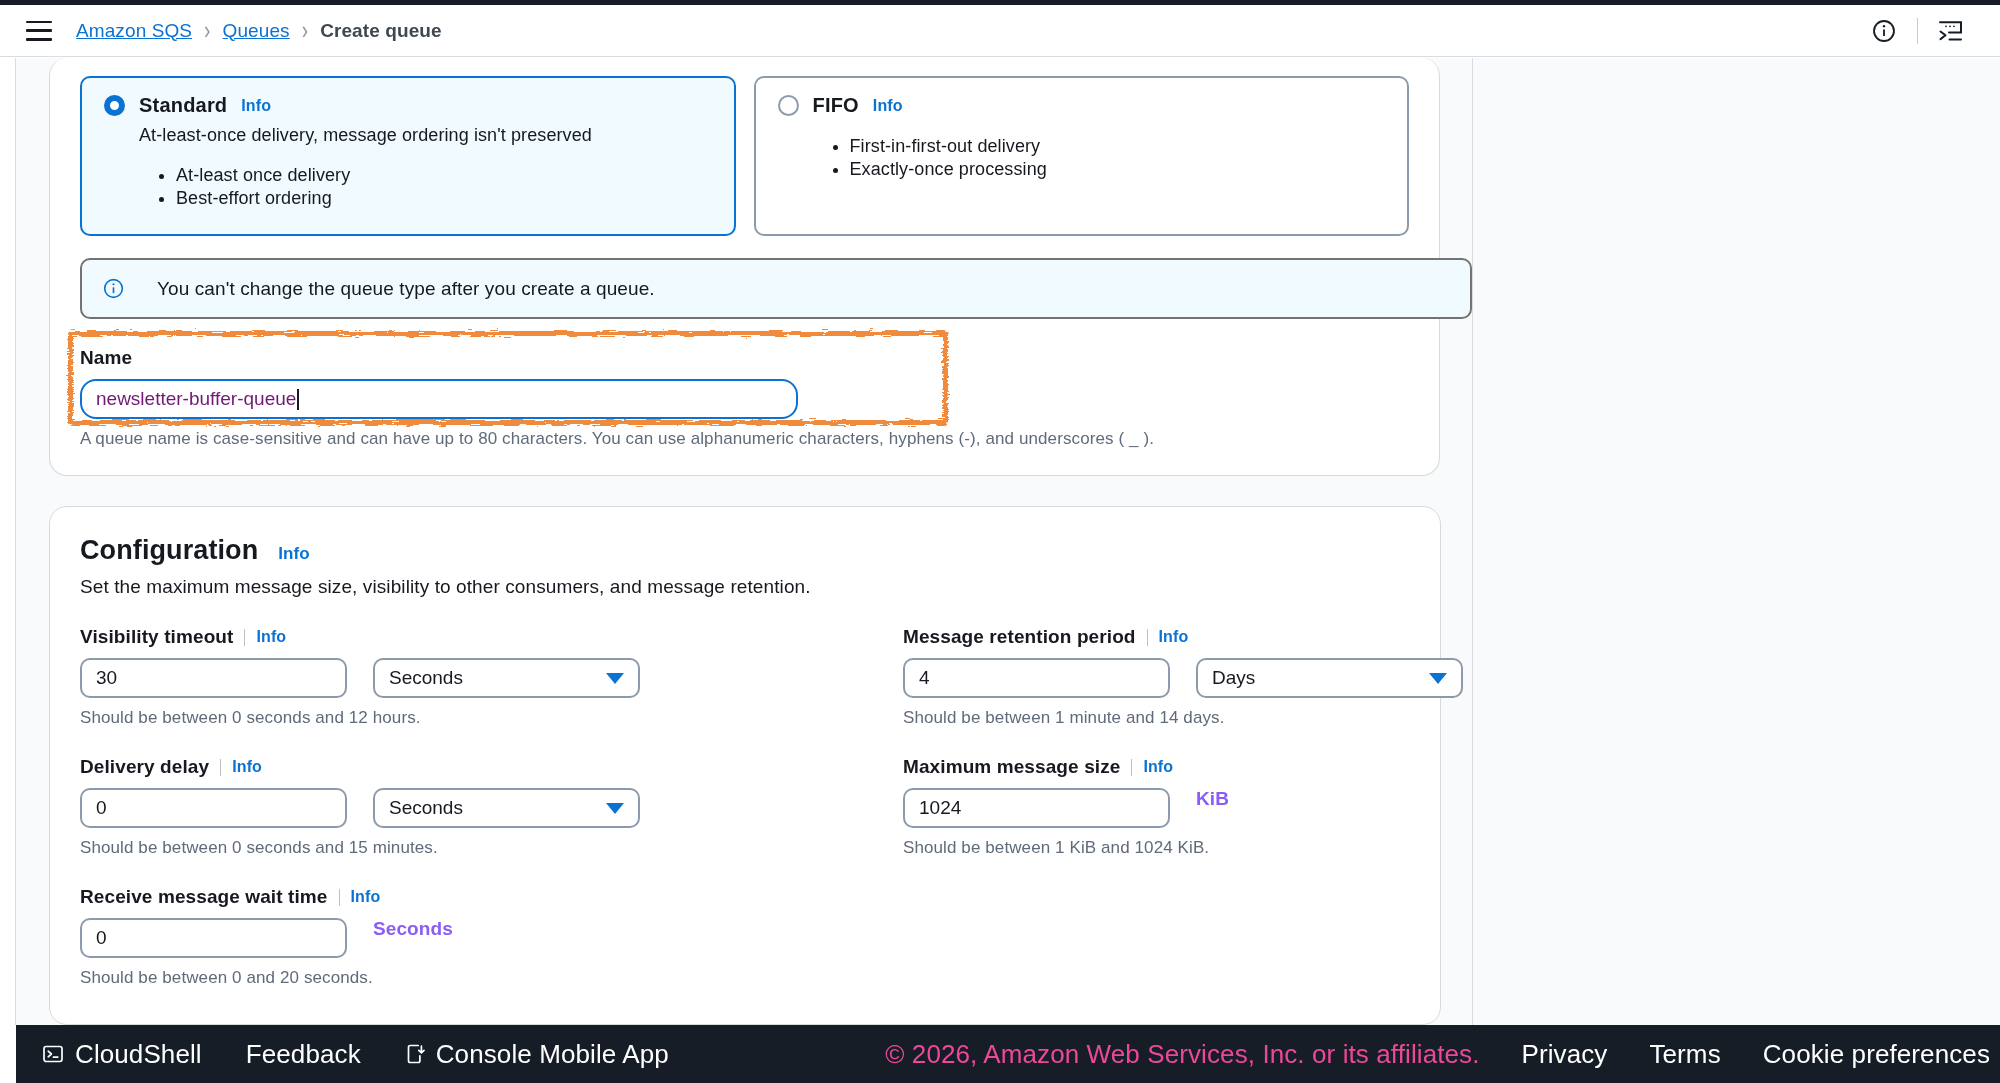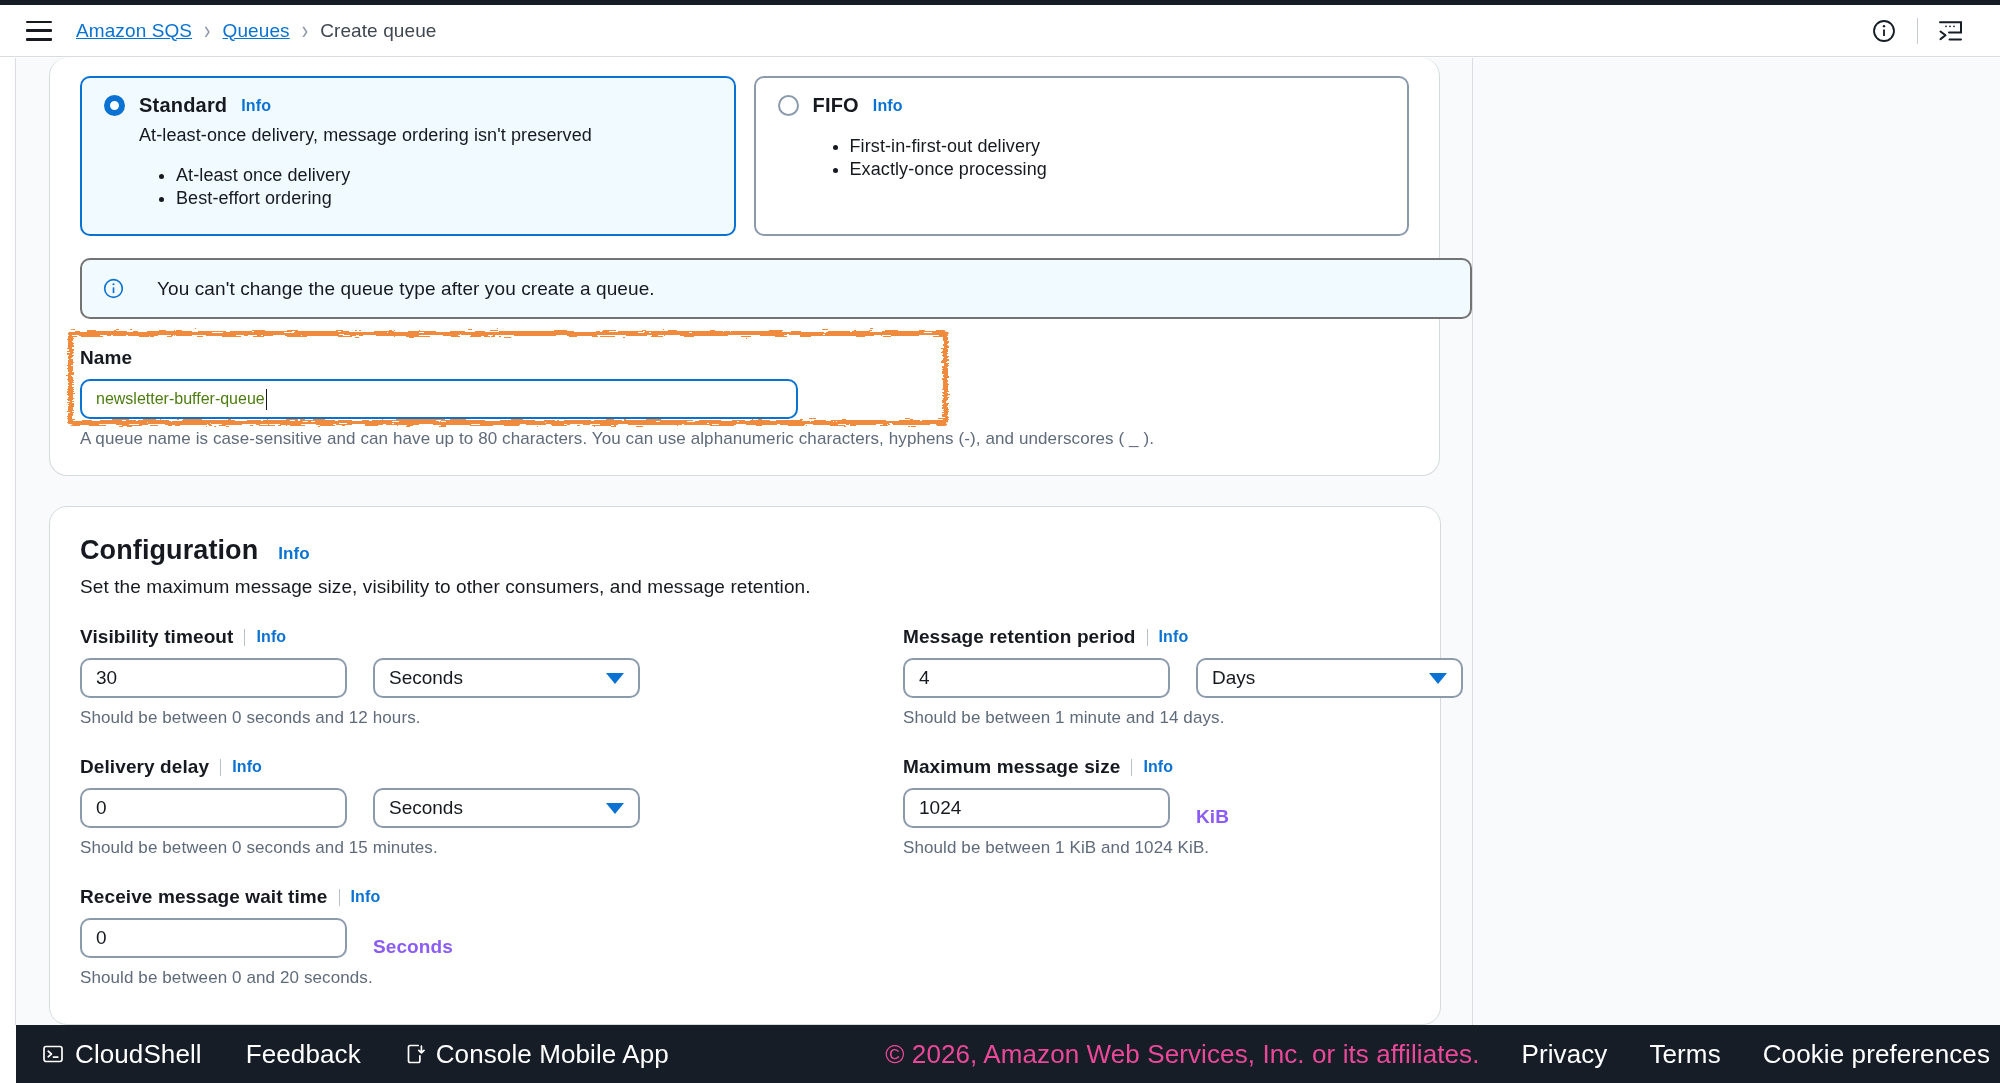"Create queue" .bc-current { font-weight: normal -> bold }
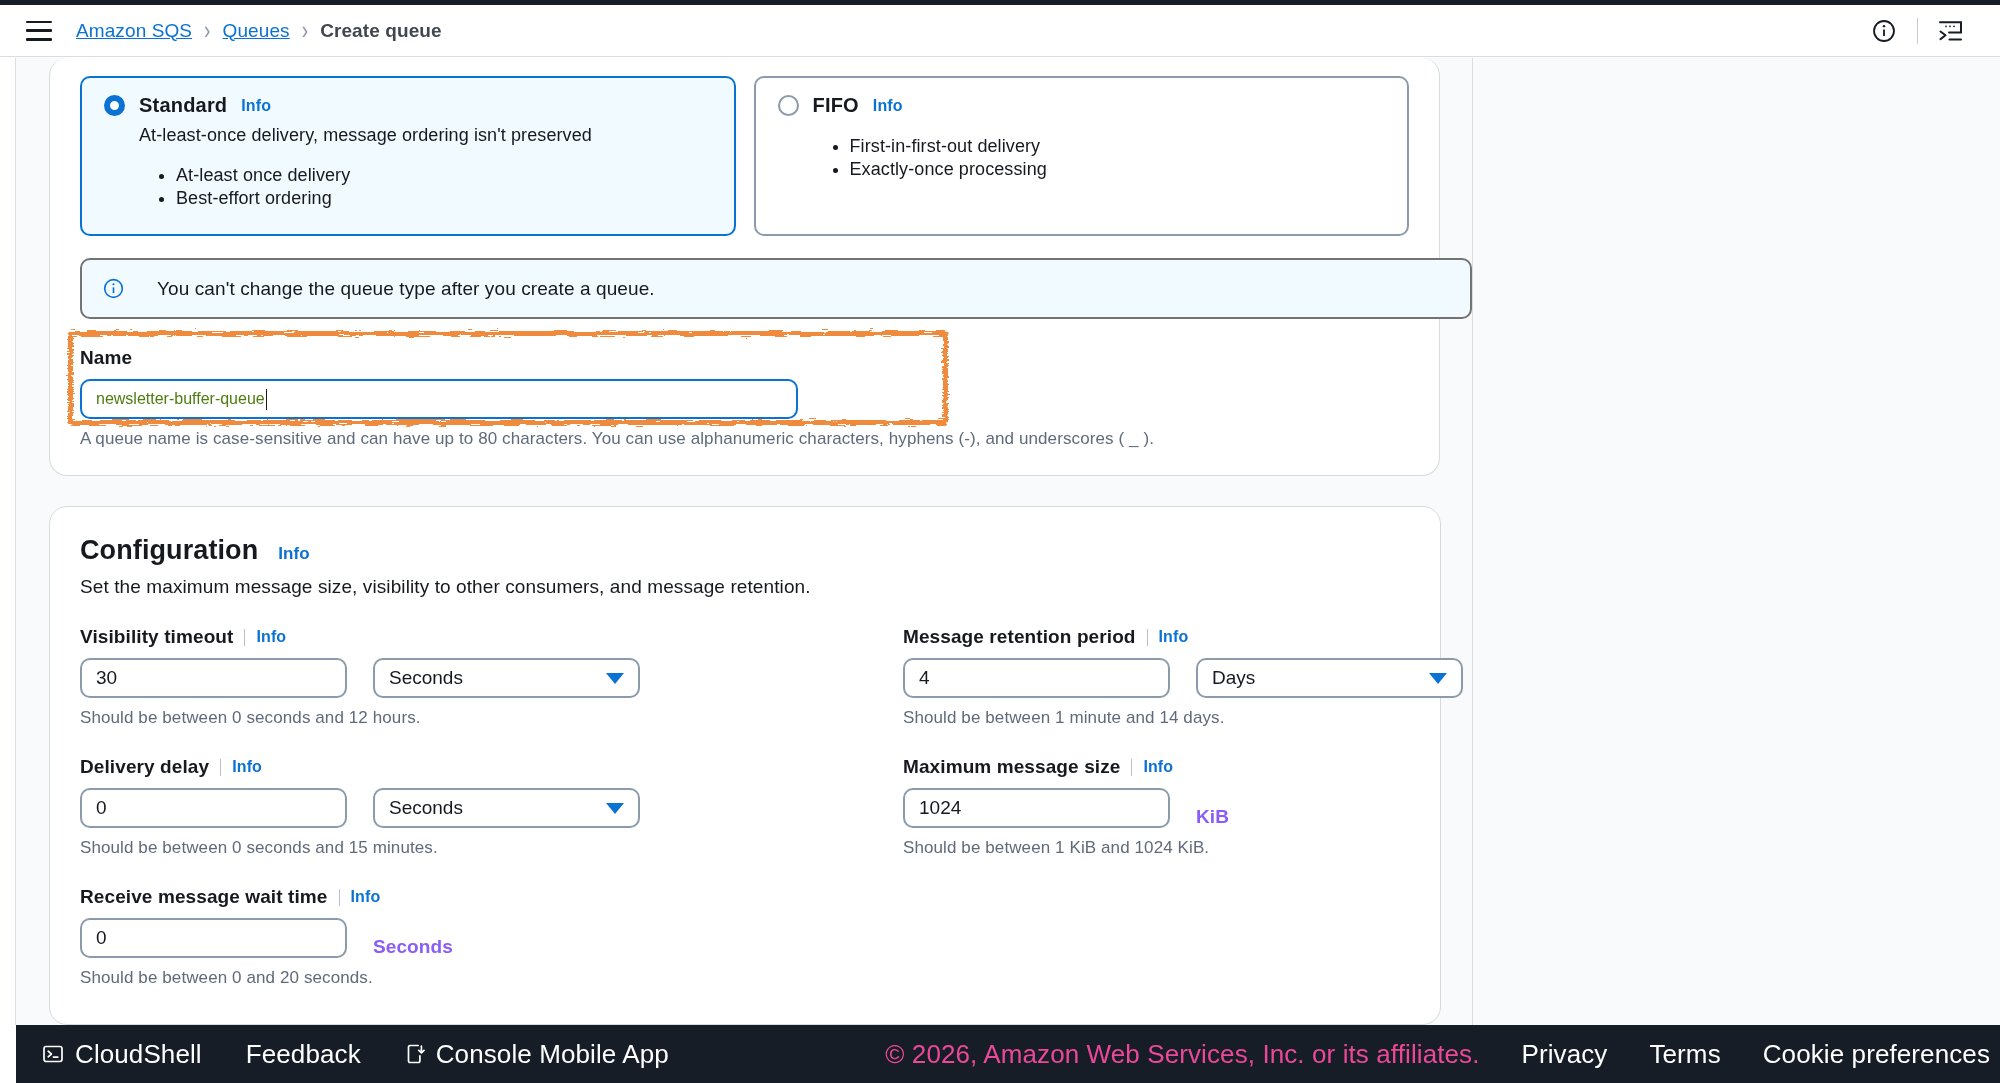"newsletter-buffer-queue" .txt-input { border-radius: 10px -> 16px; color: #4d7c0f -> #701a75; font-size: 16px -> 19px }
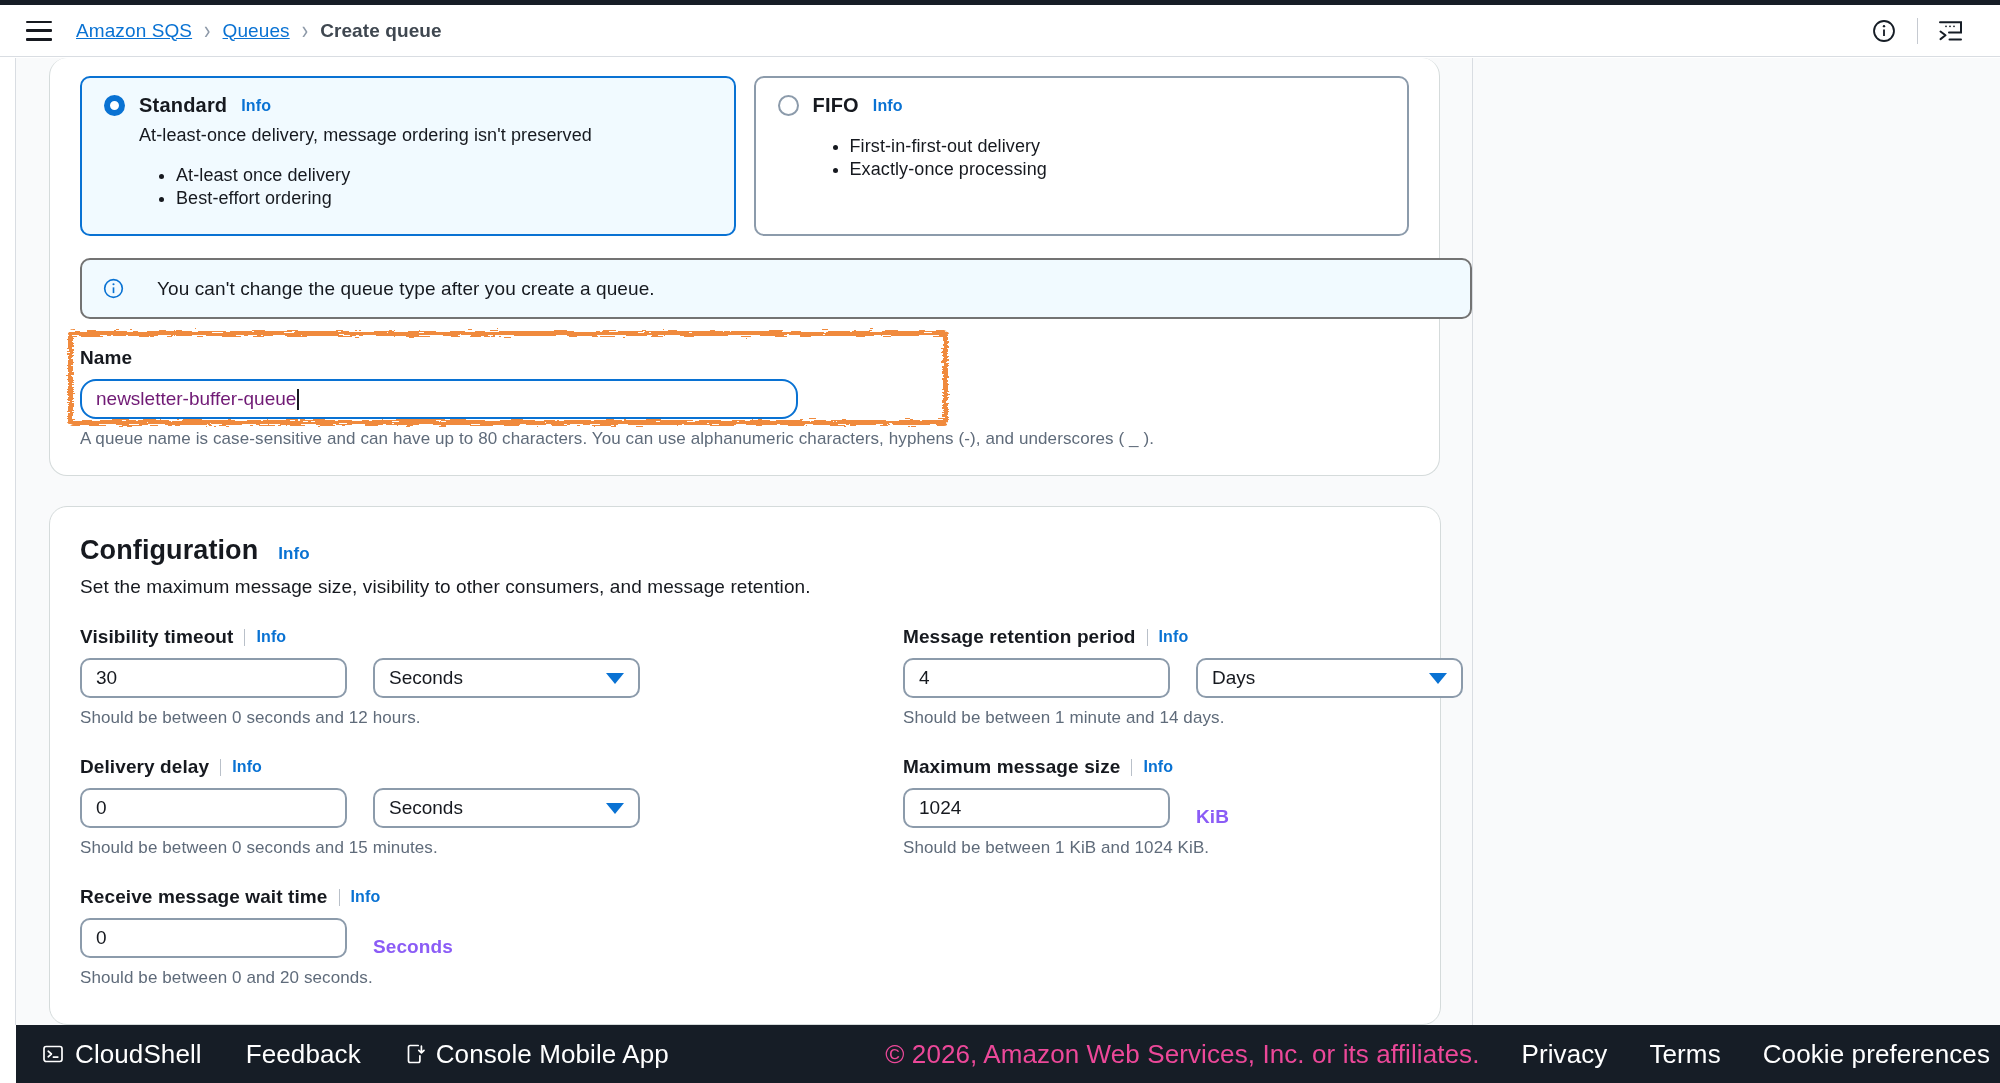"30" .fld-controls { align-items: flex-end -> flex-start }
